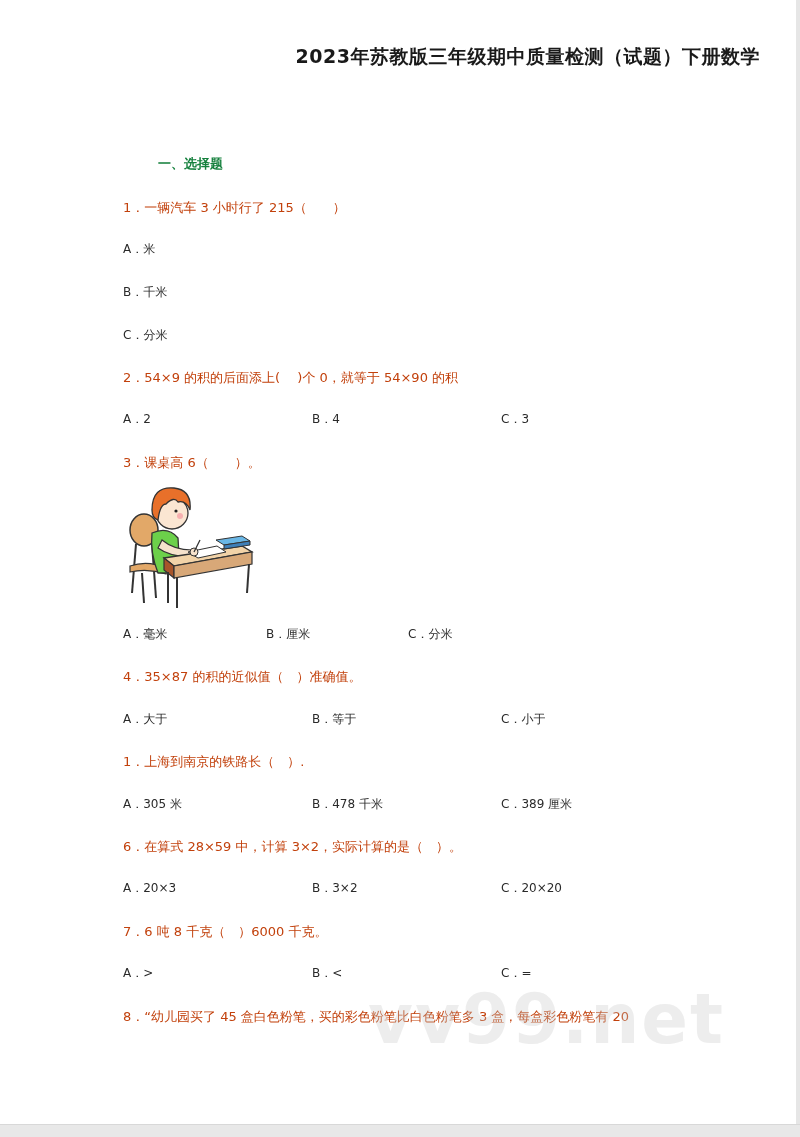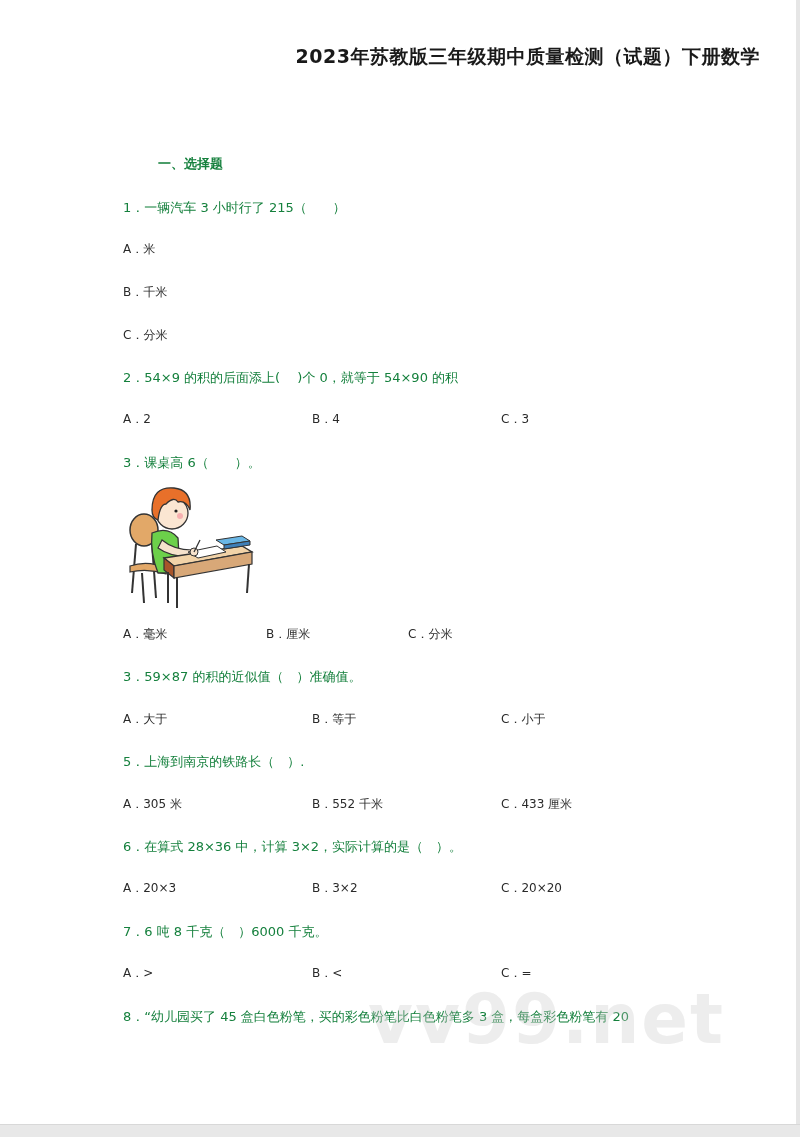"1．一辆汽车 3 小时行了 215（ ）" .line { color: #15803d -> #c2410c }
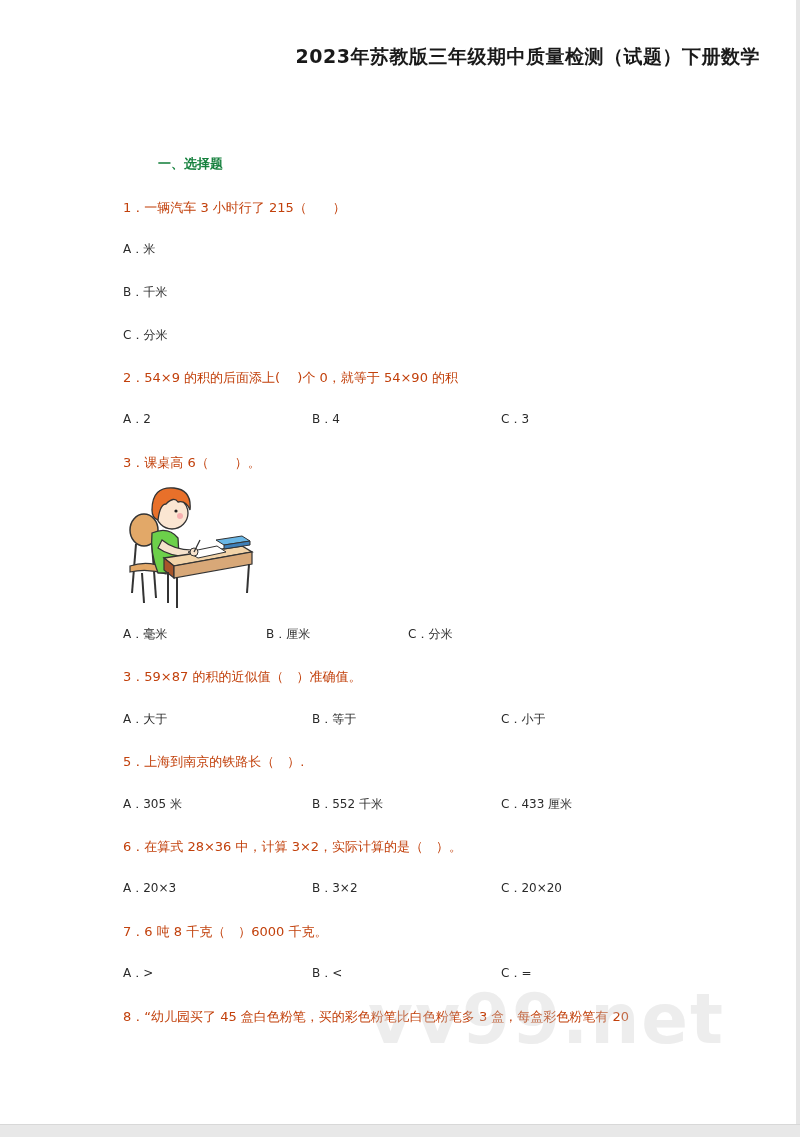"3．59×87 的积的近似值（ ）准确值。" div.line { text: 3．59 -> 4．35 }
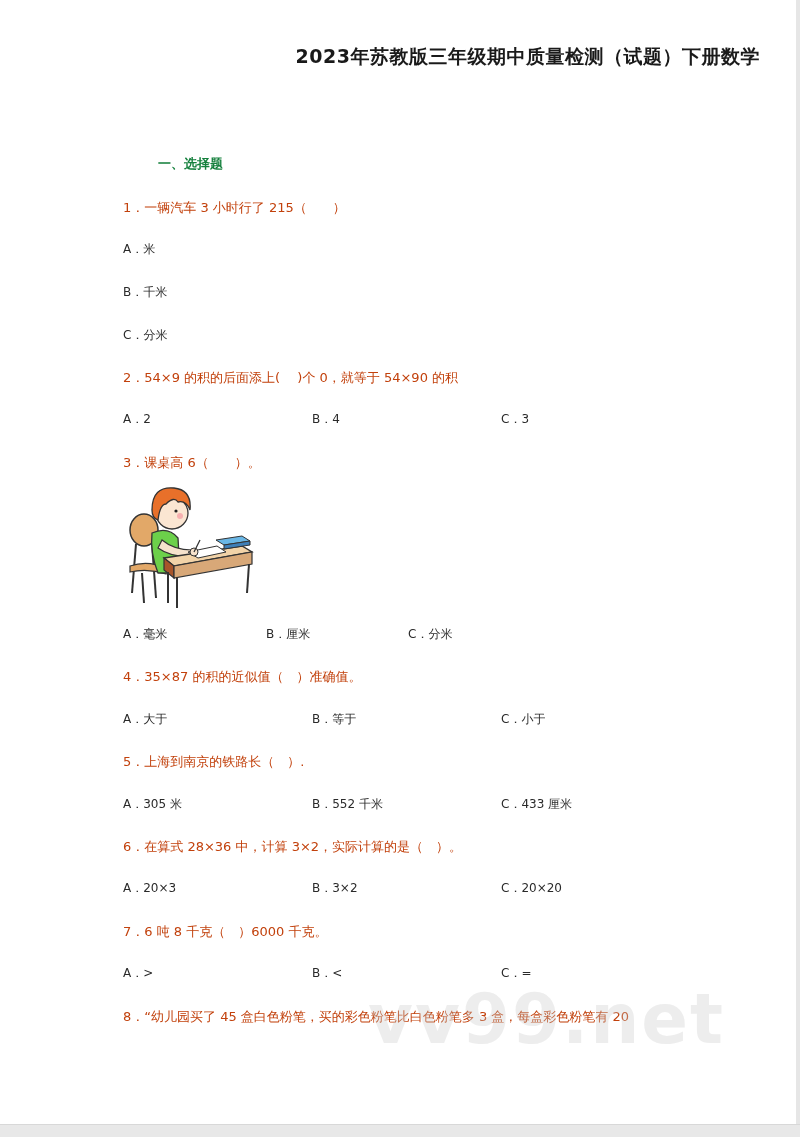"5．上海到南京的铁路长（ ）." div.line { text: 5 -> 1 }
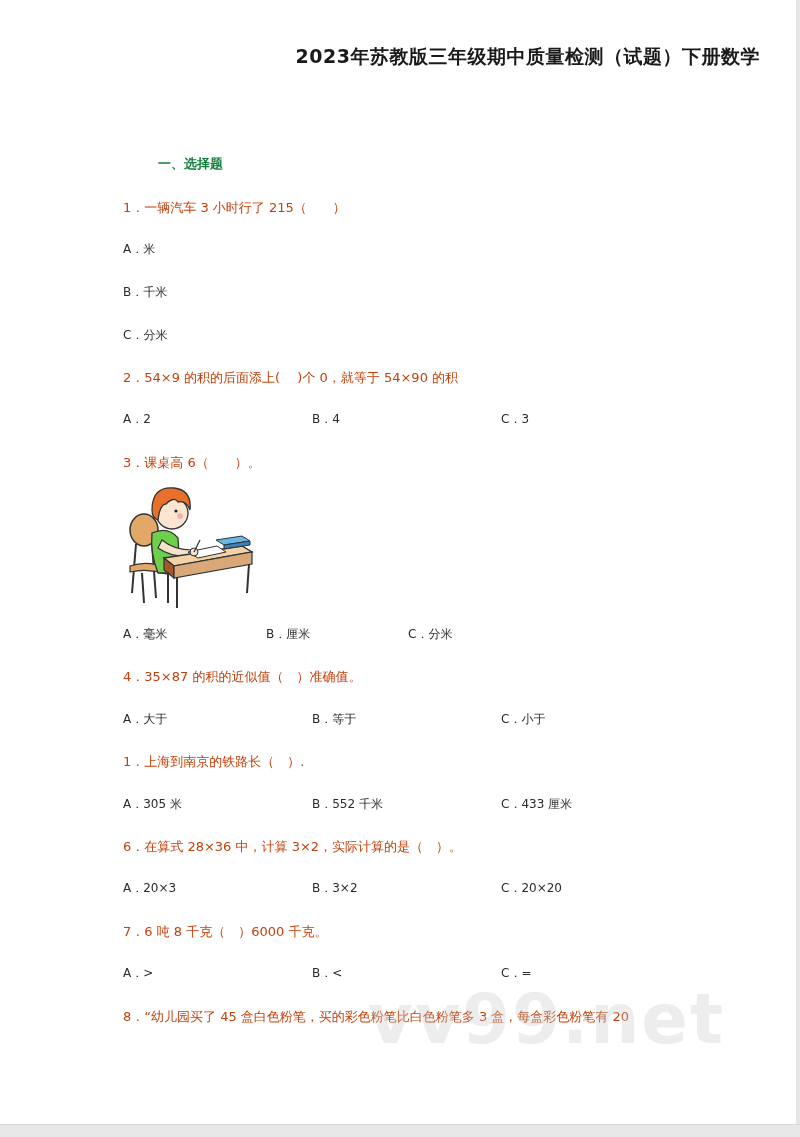"B．552 千米" div.opt { text: 552 -> 478 }
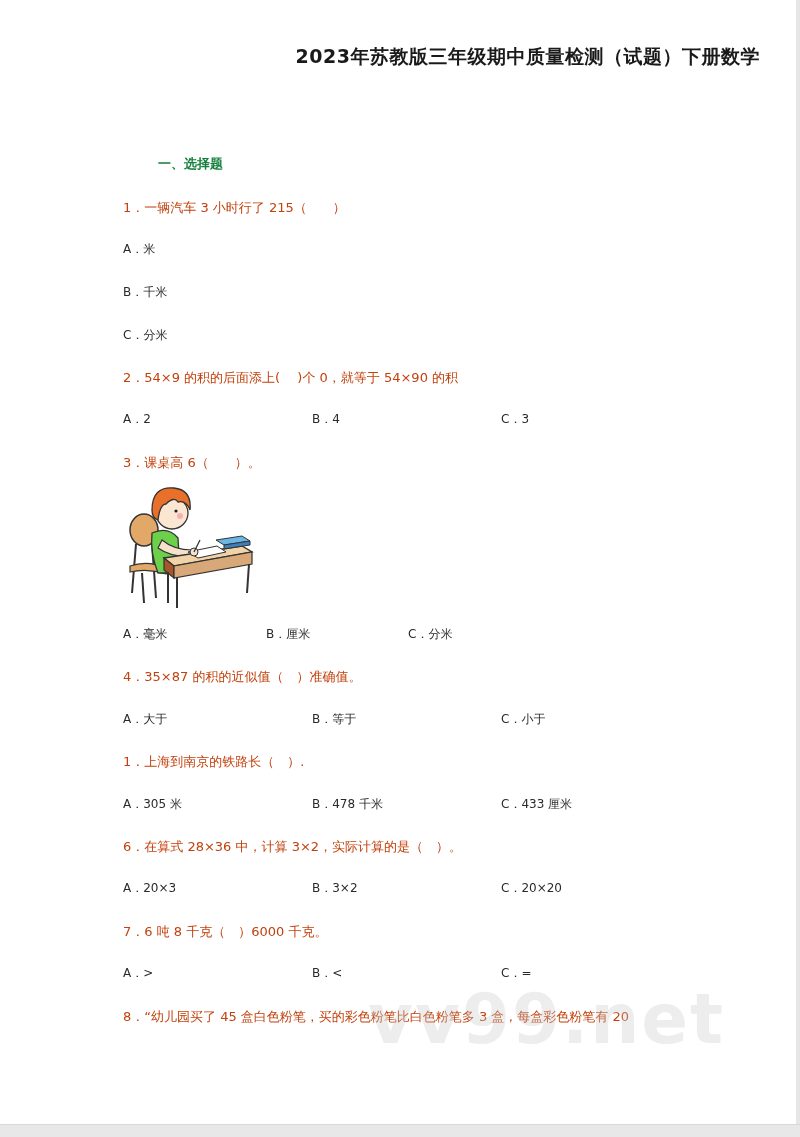"C．433 厘米" div.opt { text: 433 -> 389 }
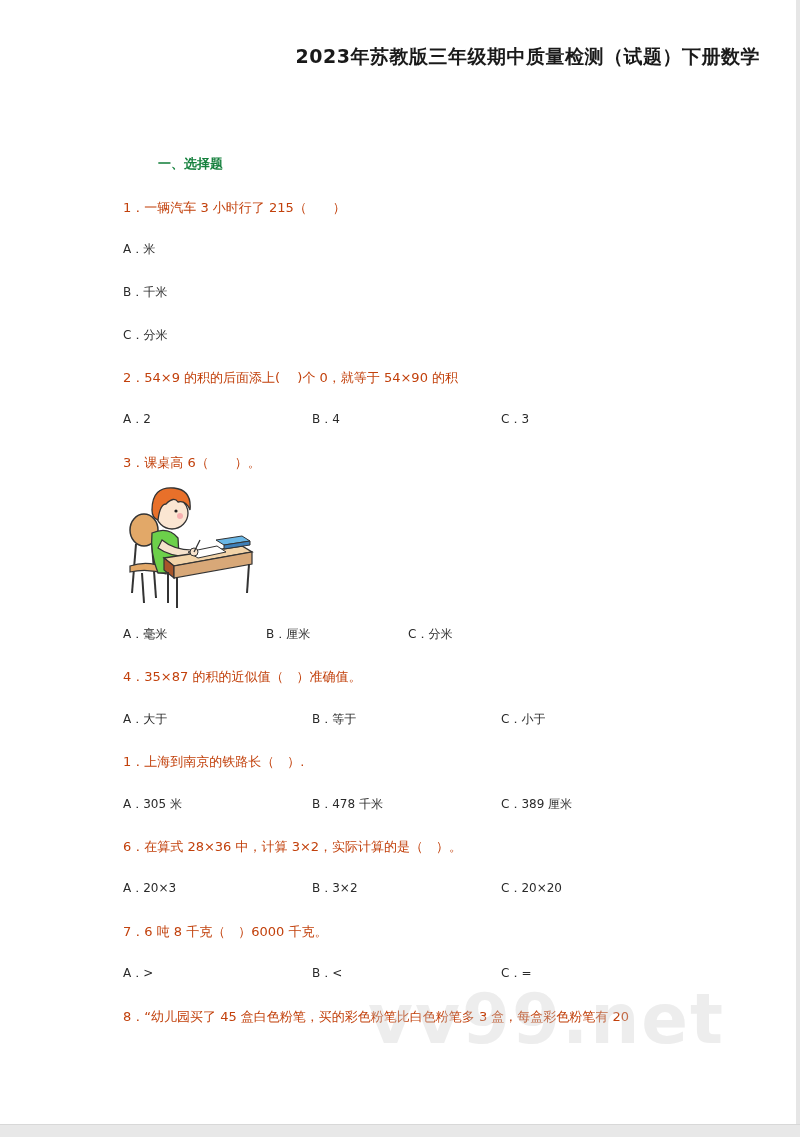"6．在算式 28×36 中，计算 3×2，实际计算的是（ ）。" div.line { text: 36 -> 59 }
